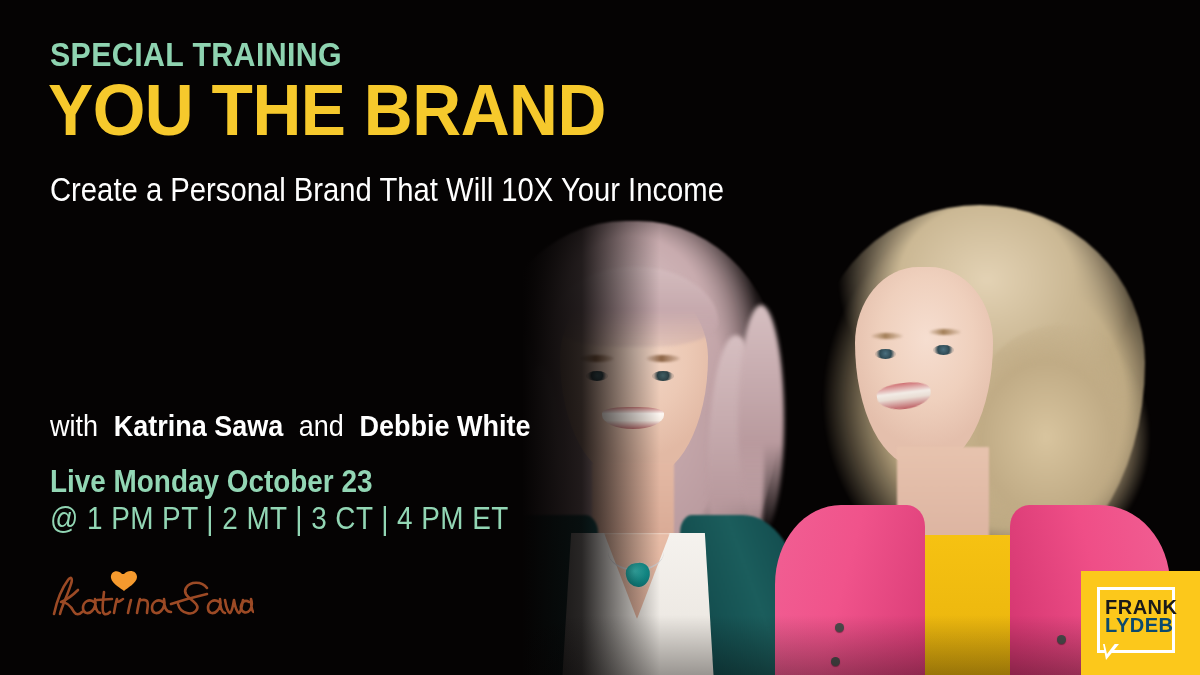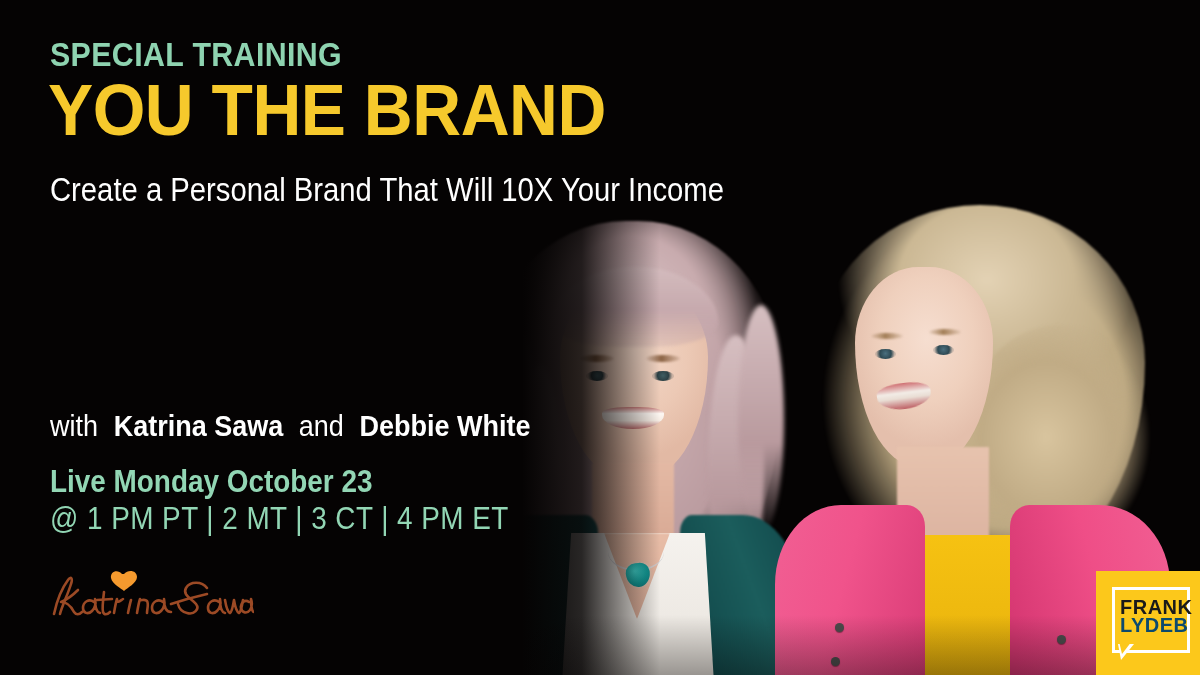"FRANK" .fd-logo { width: 104px -> 119px }
